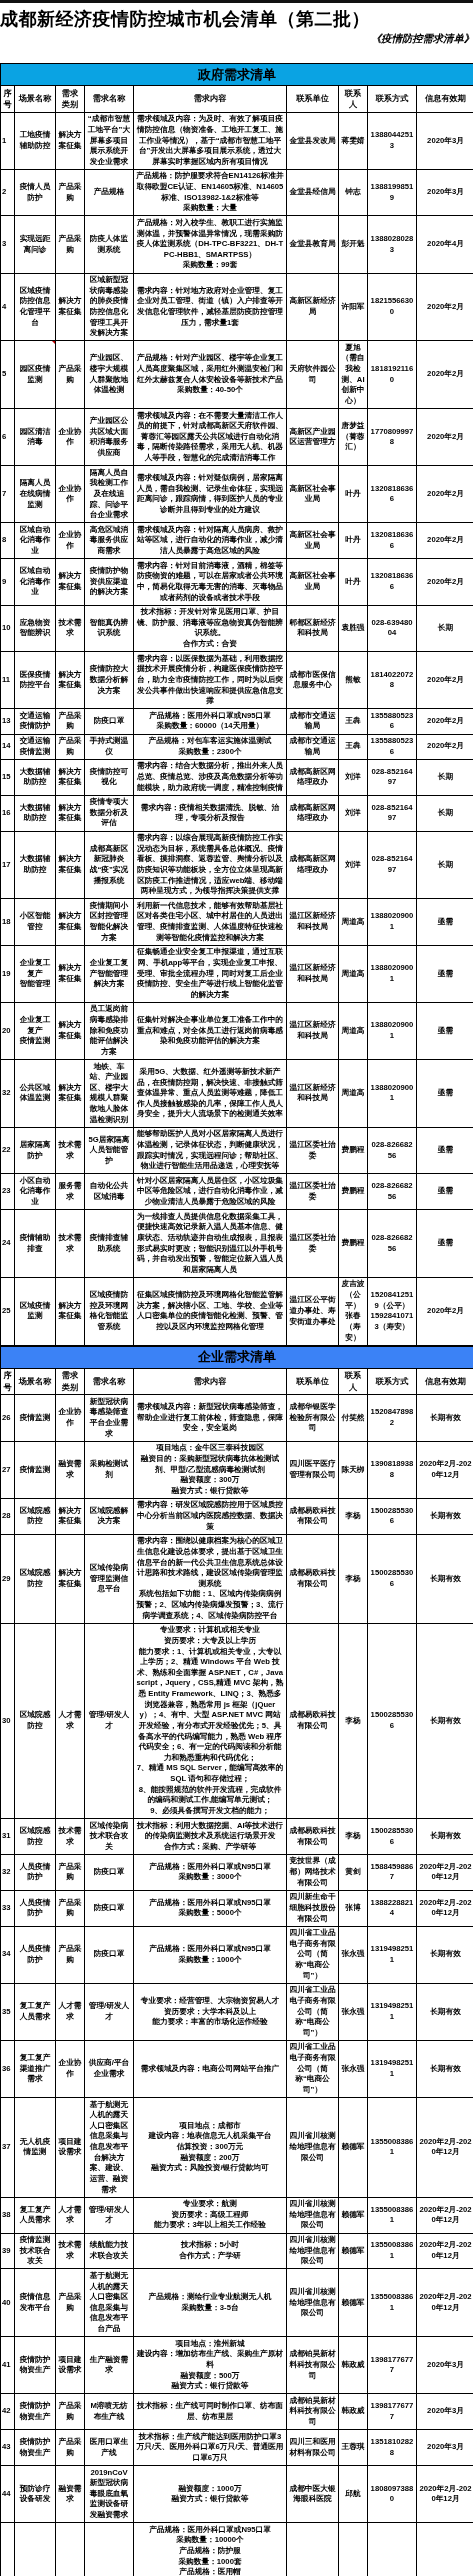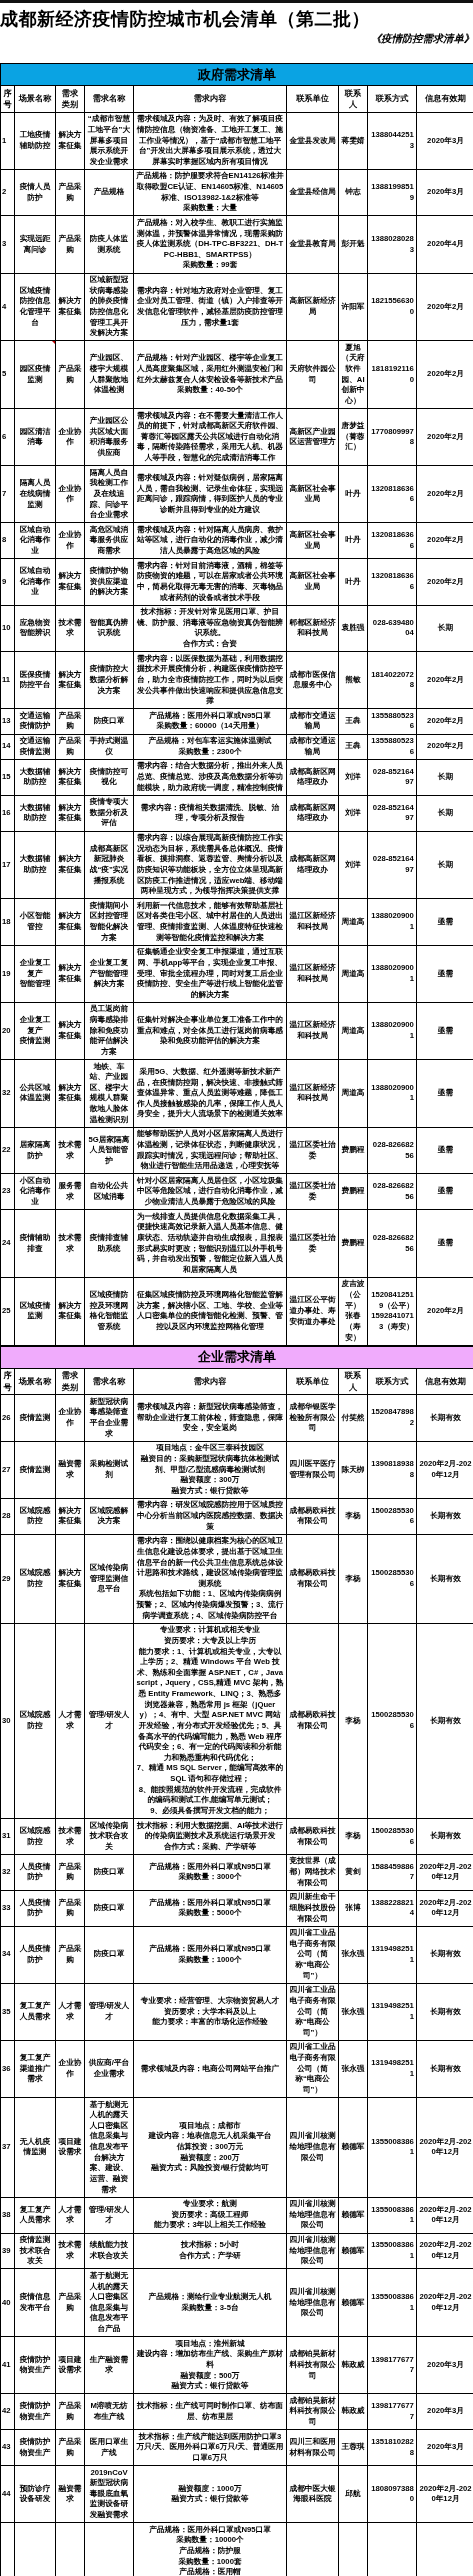"13880442513" td.c-phone { text-align: right -> center }
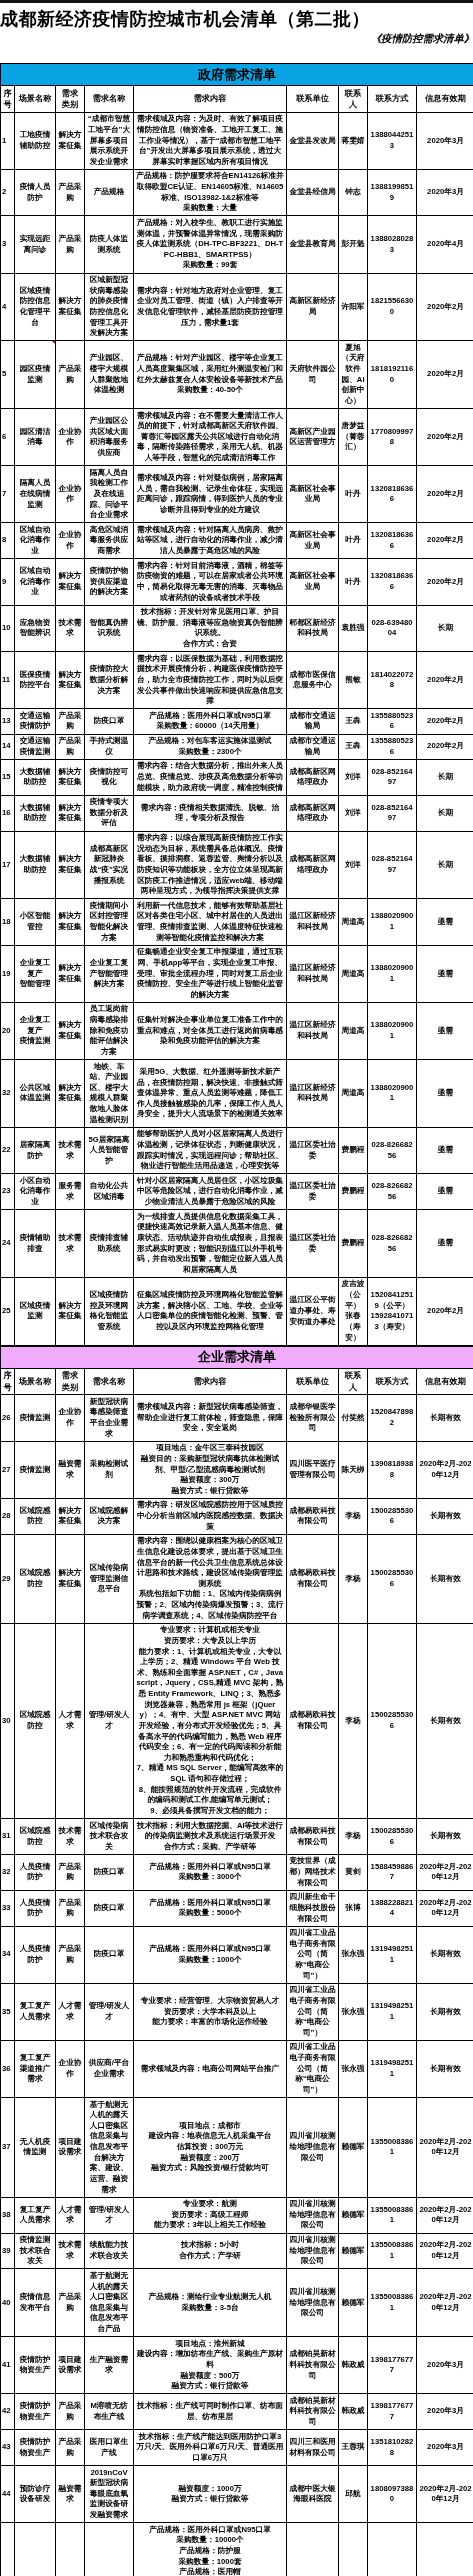"夏旭" td.c-person { text: 天府软件园 -> 需自我检测 }
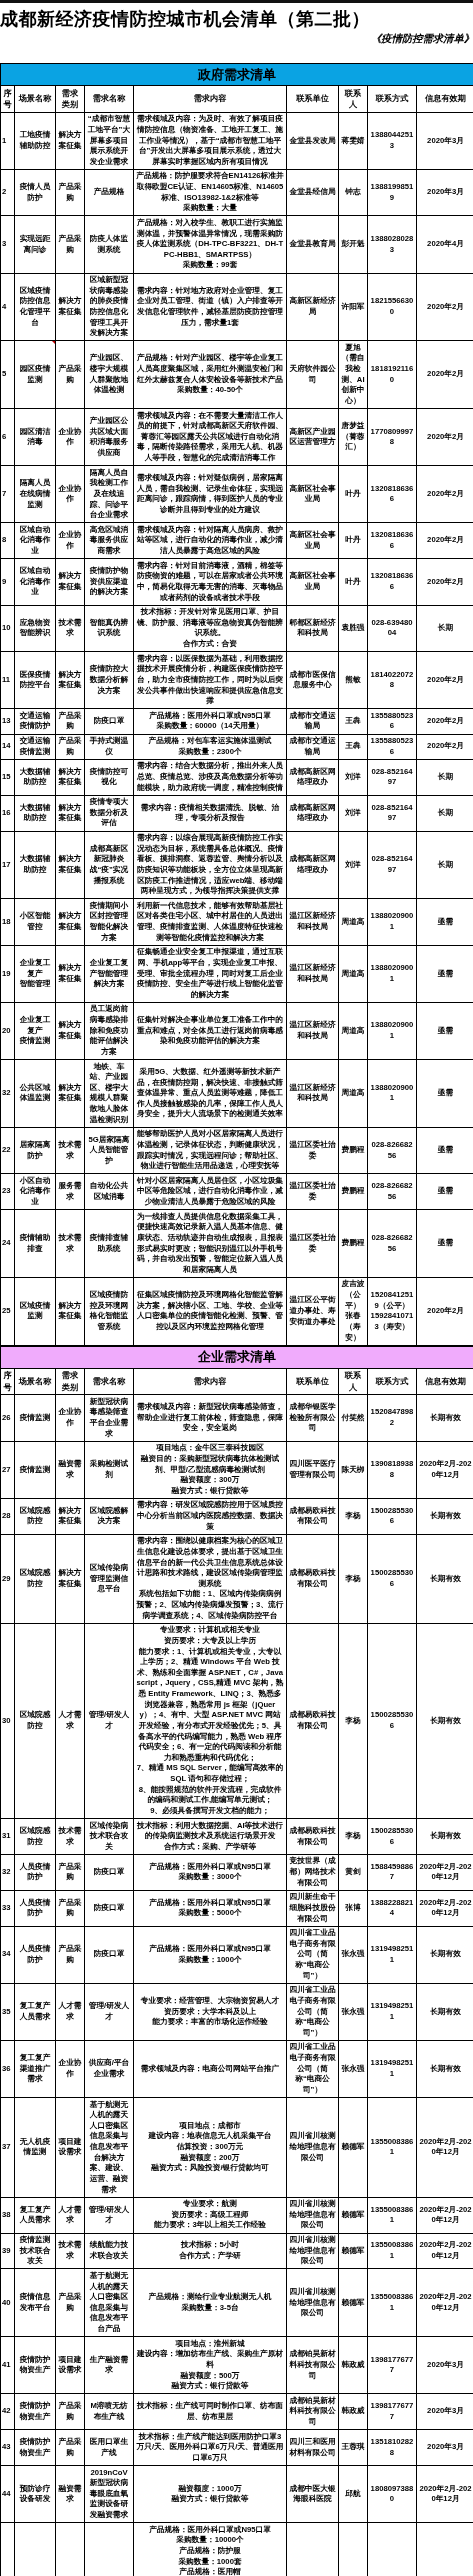"企业需求清单" div.band { background: #f0abfc -> #3b82f6 }
